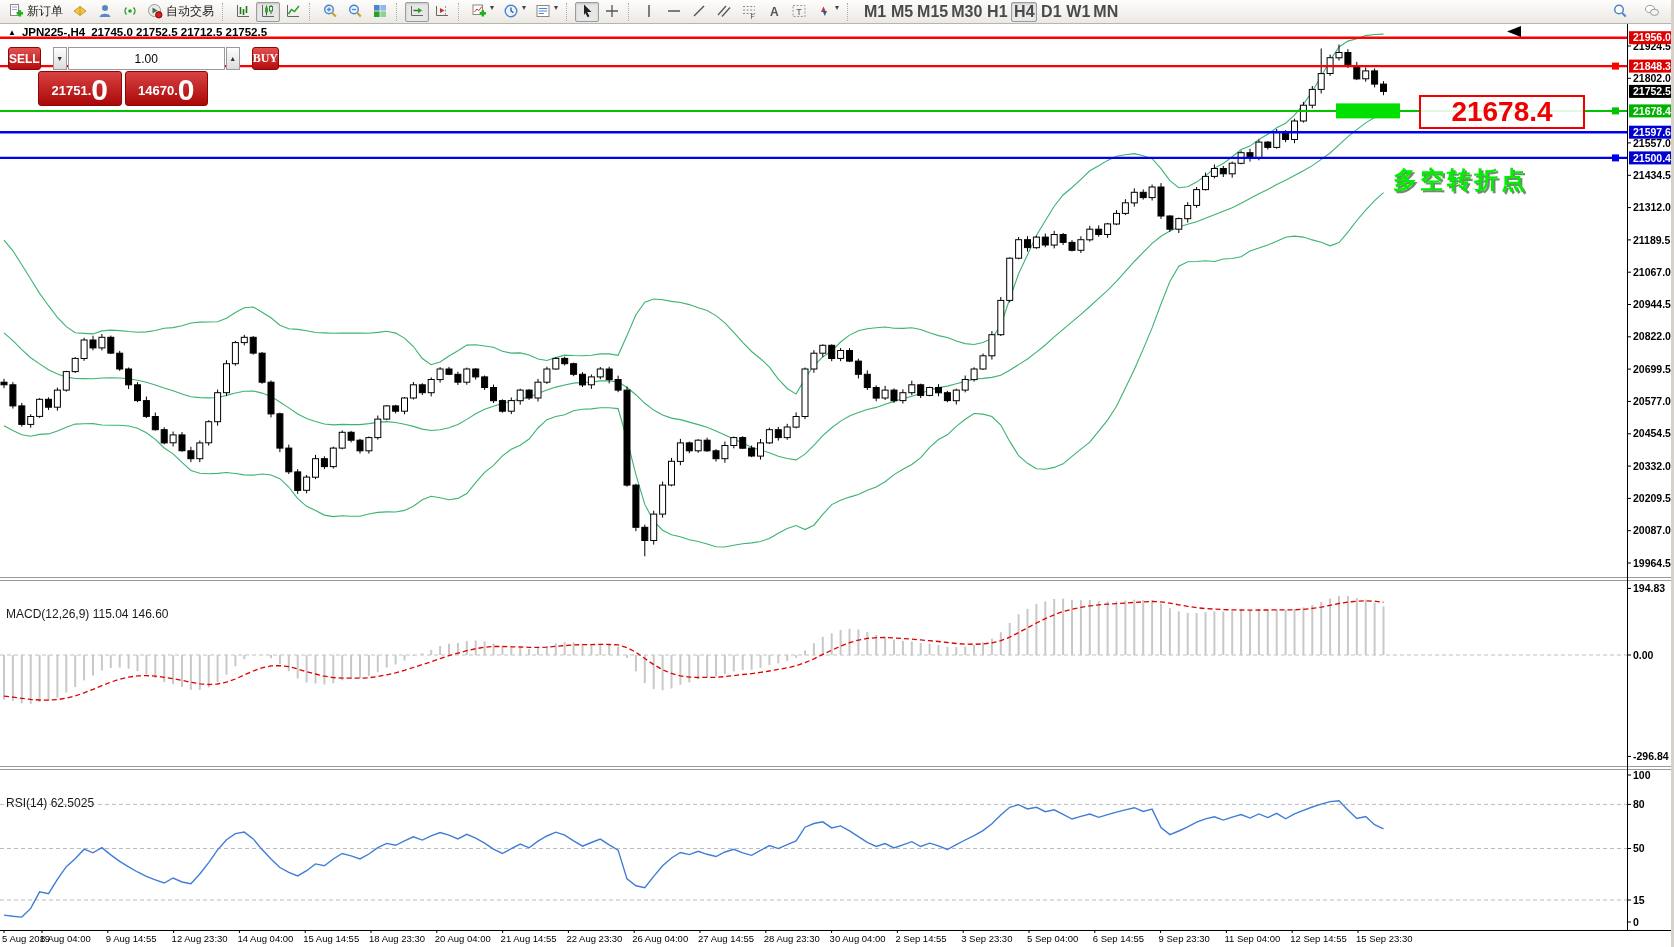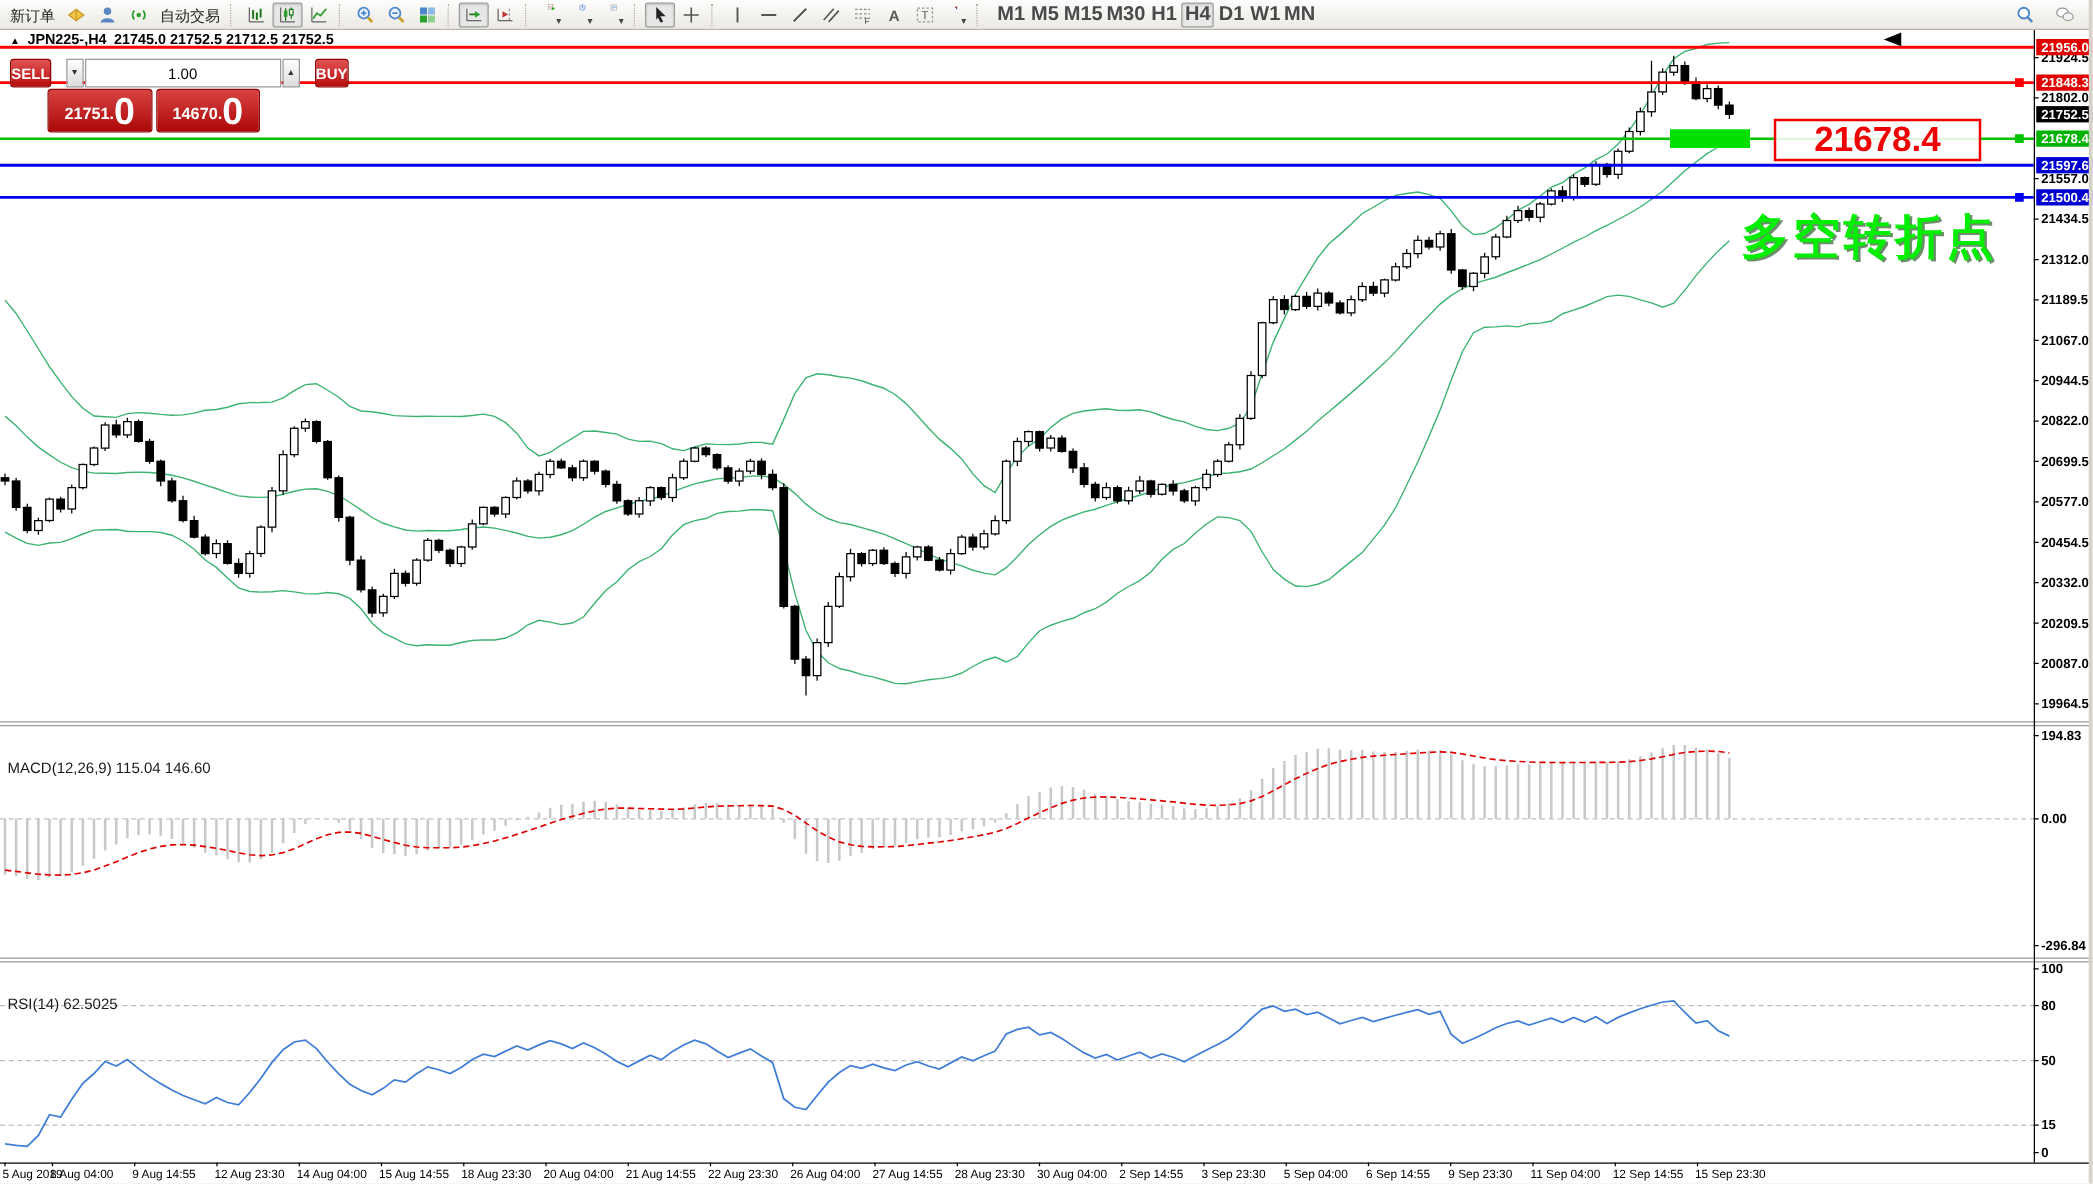"新订单" .tbtn { align-items: flex-end -> flex-start; flex-direction: column -> none }
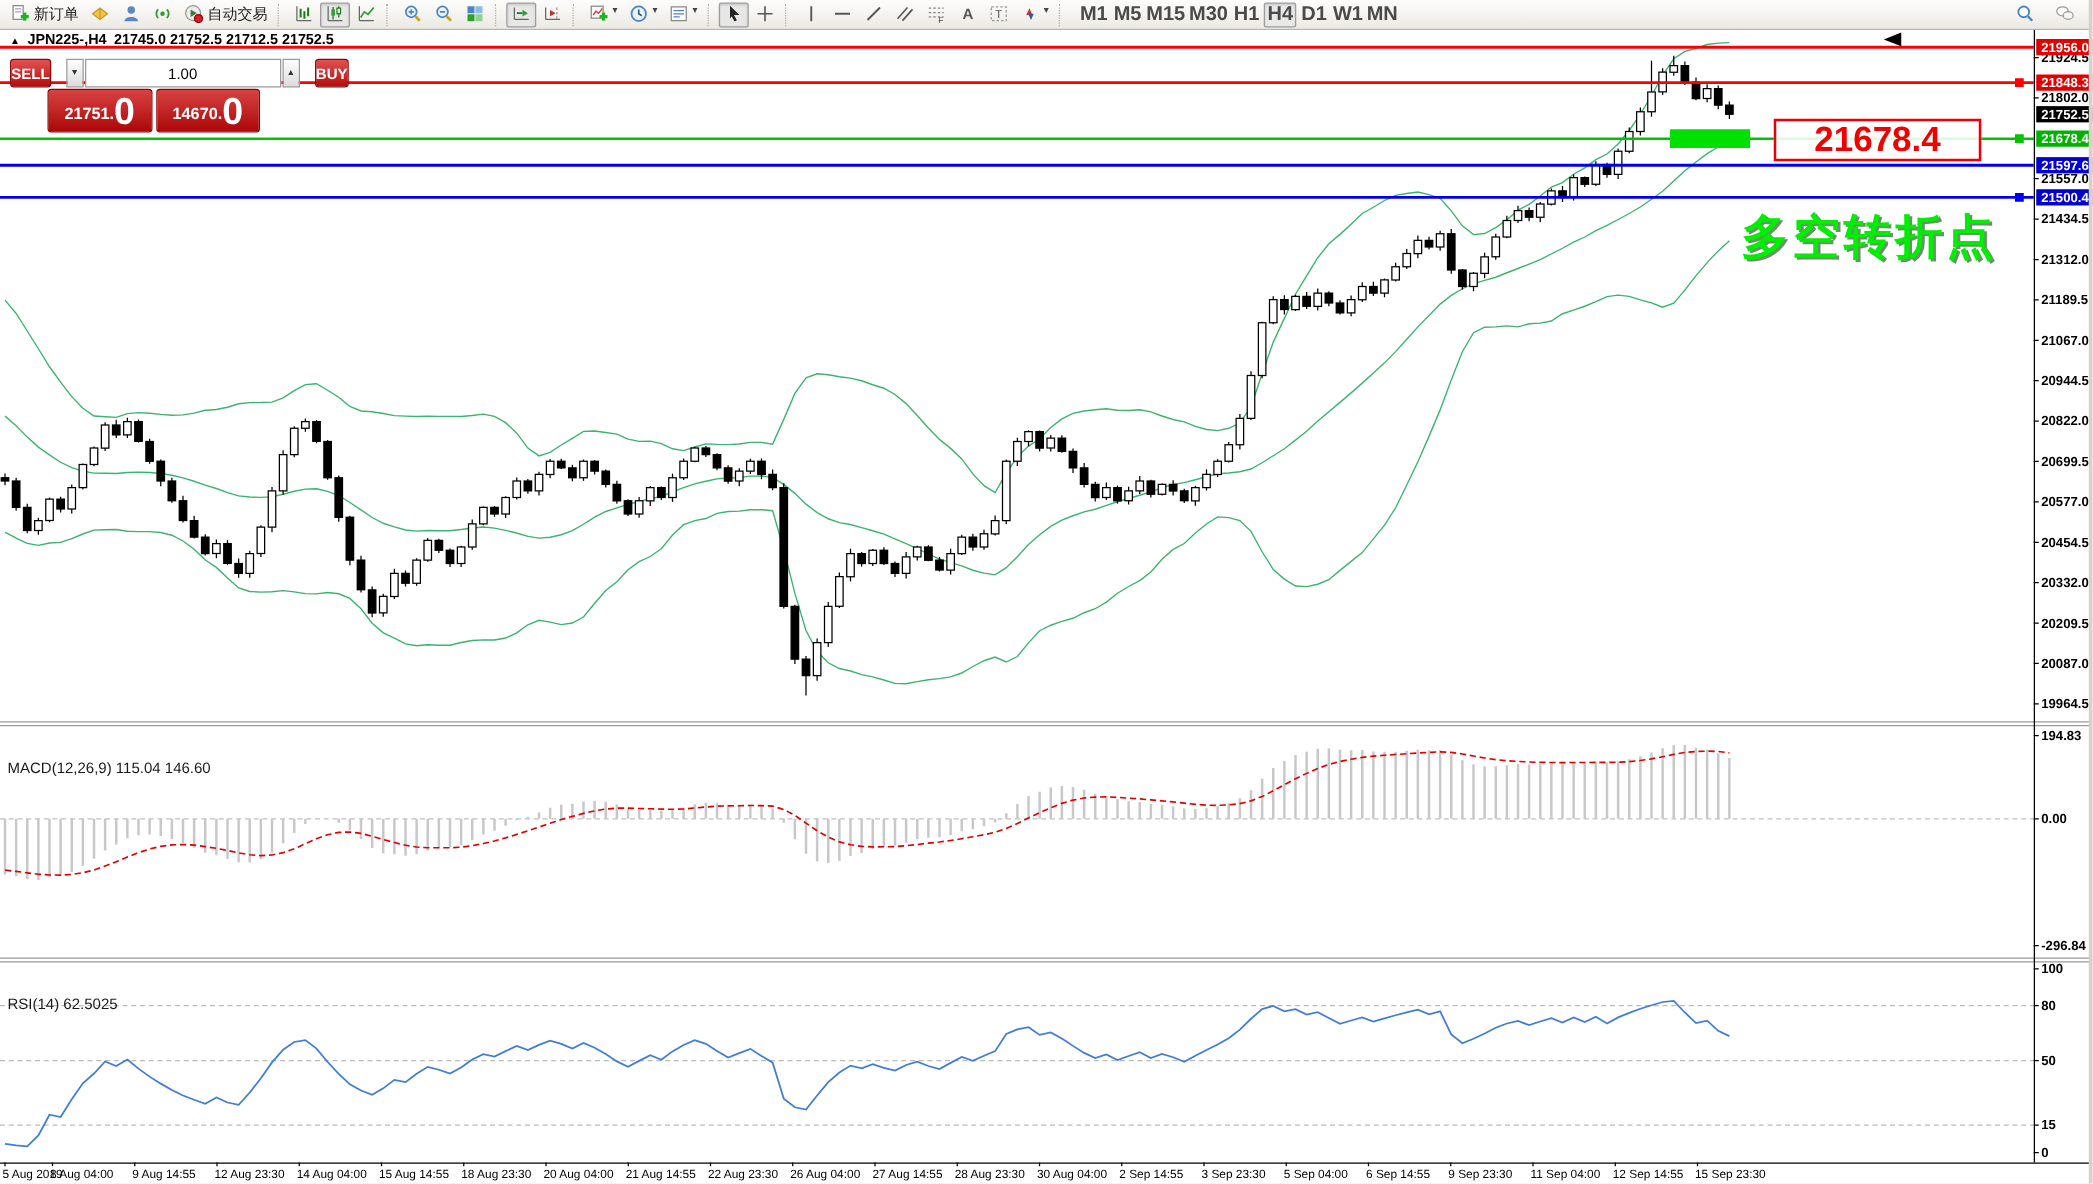"BUY" .tp-buy { font-family: none -> Liberation Serif, serif }
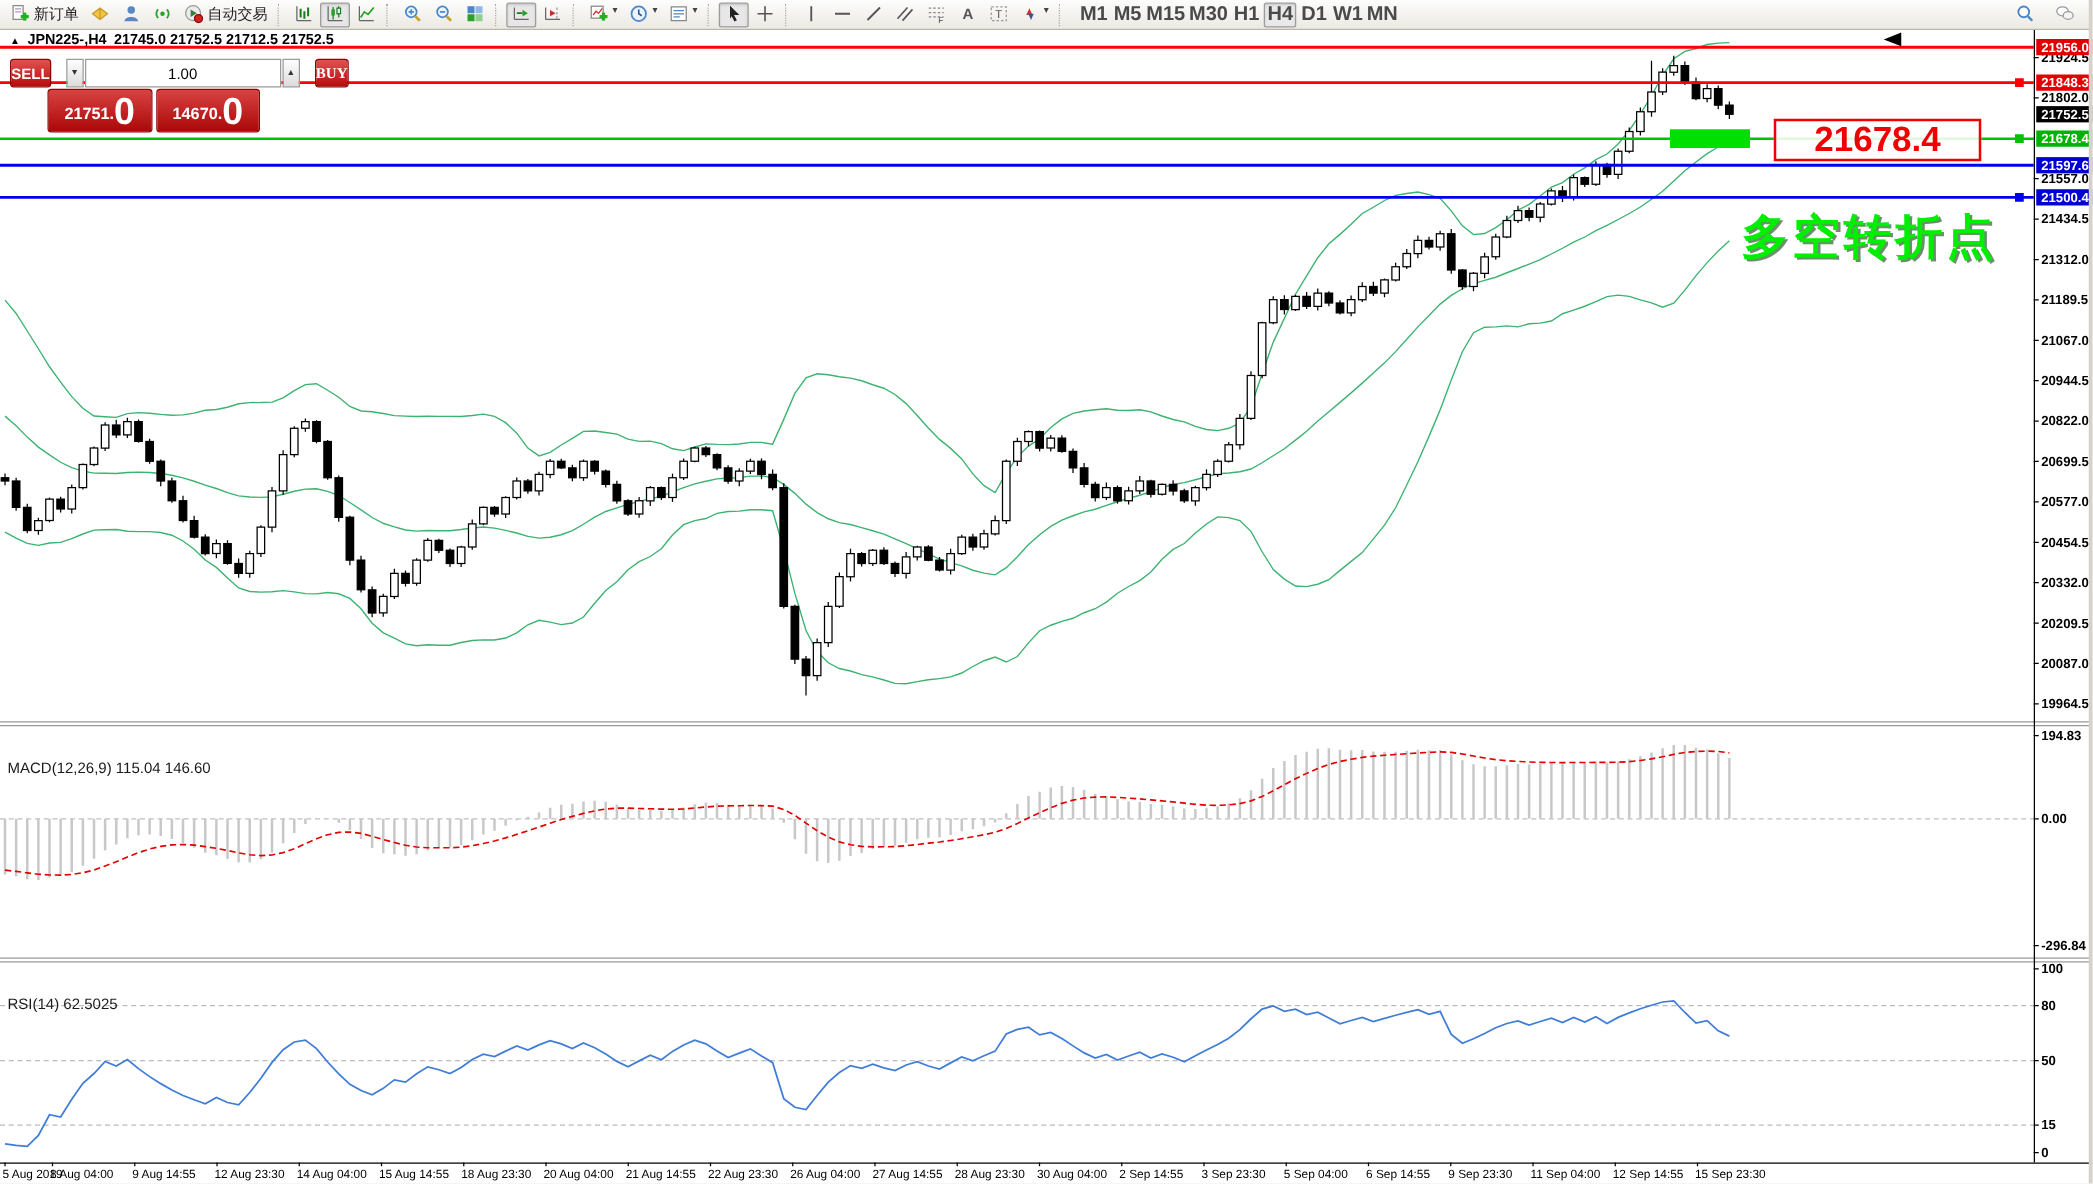"多空转折点" .cnnote { font-size: 38px -> 24px }
